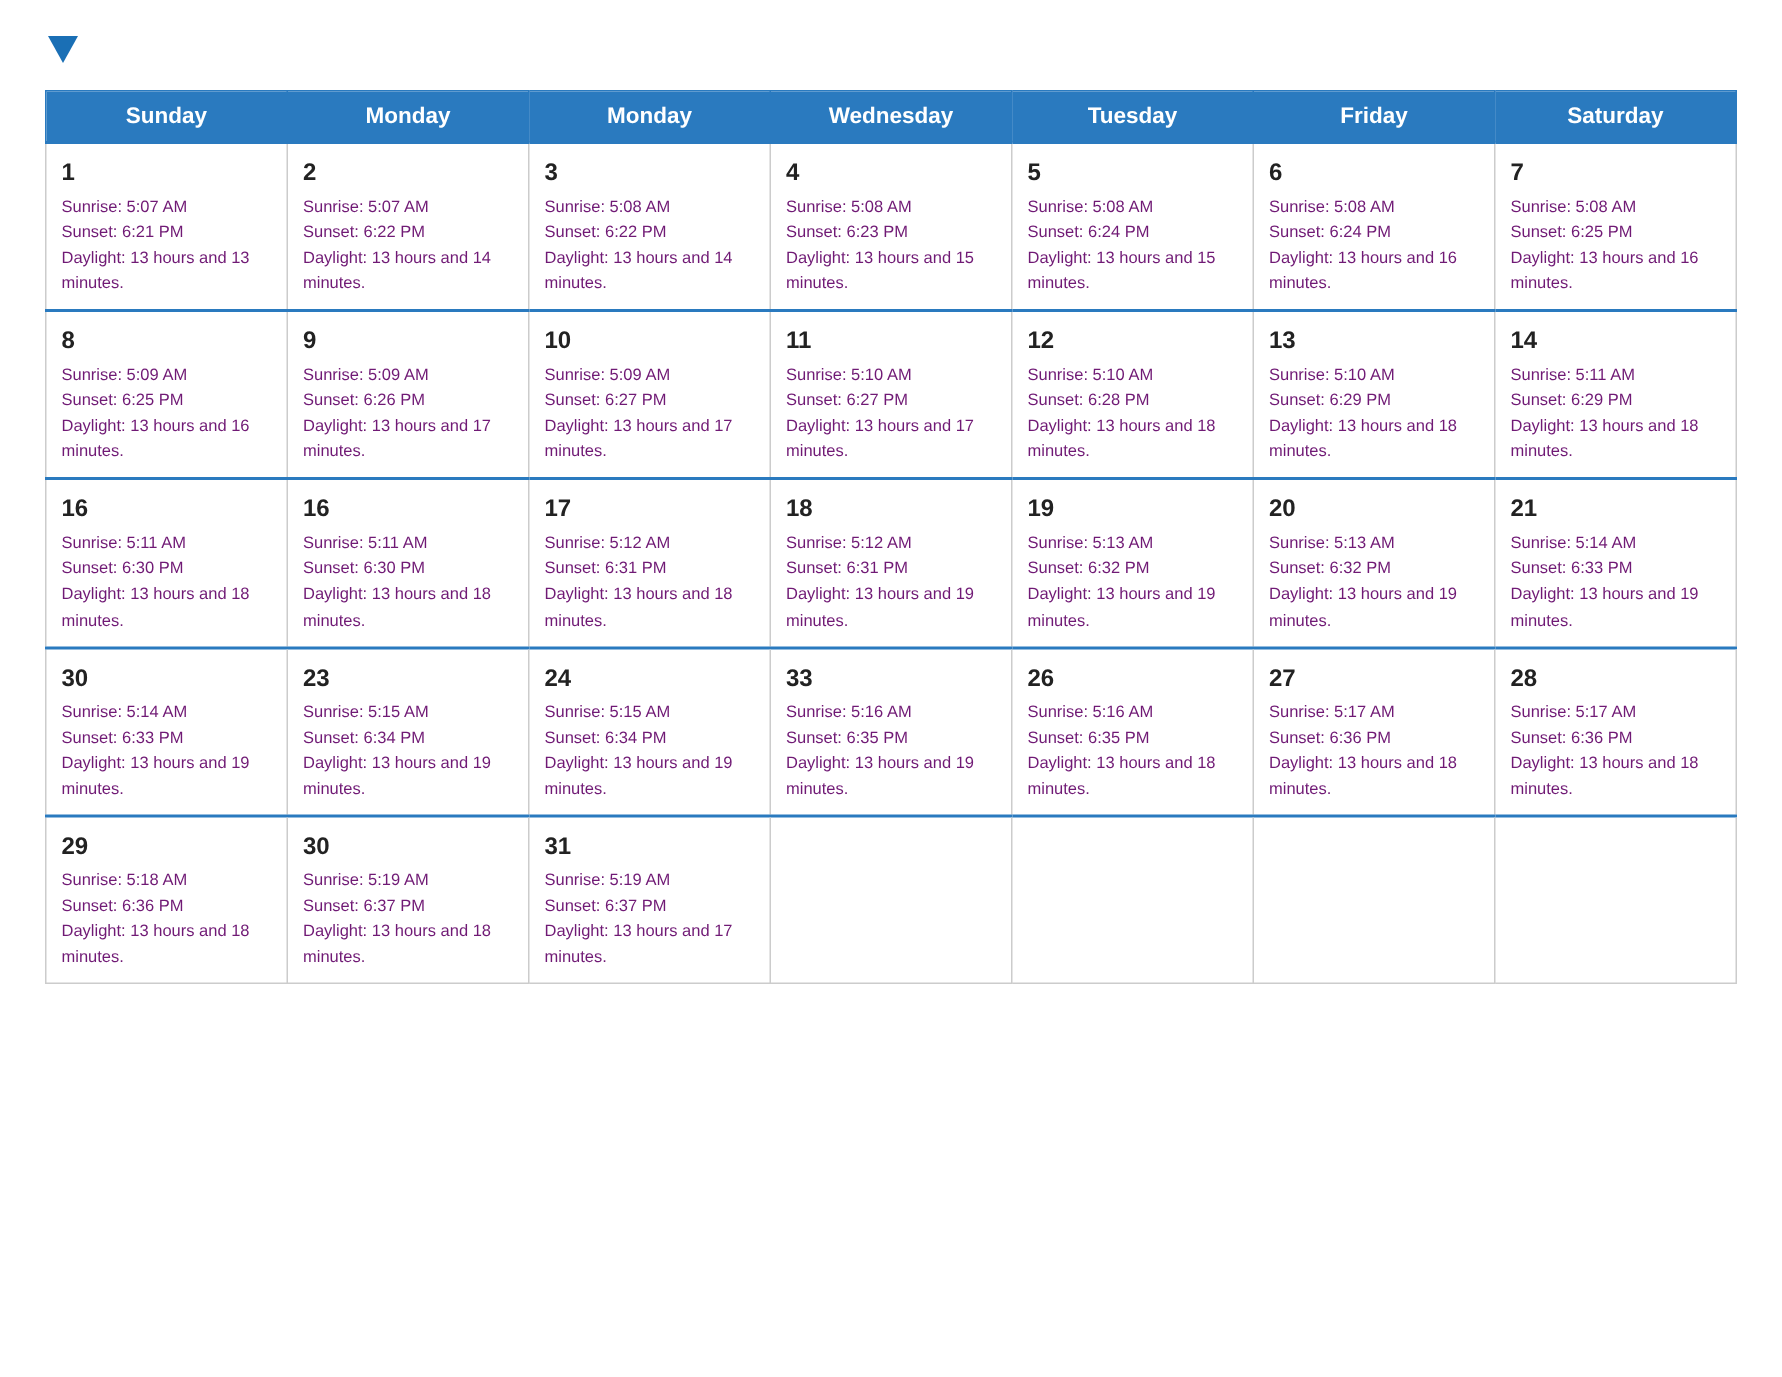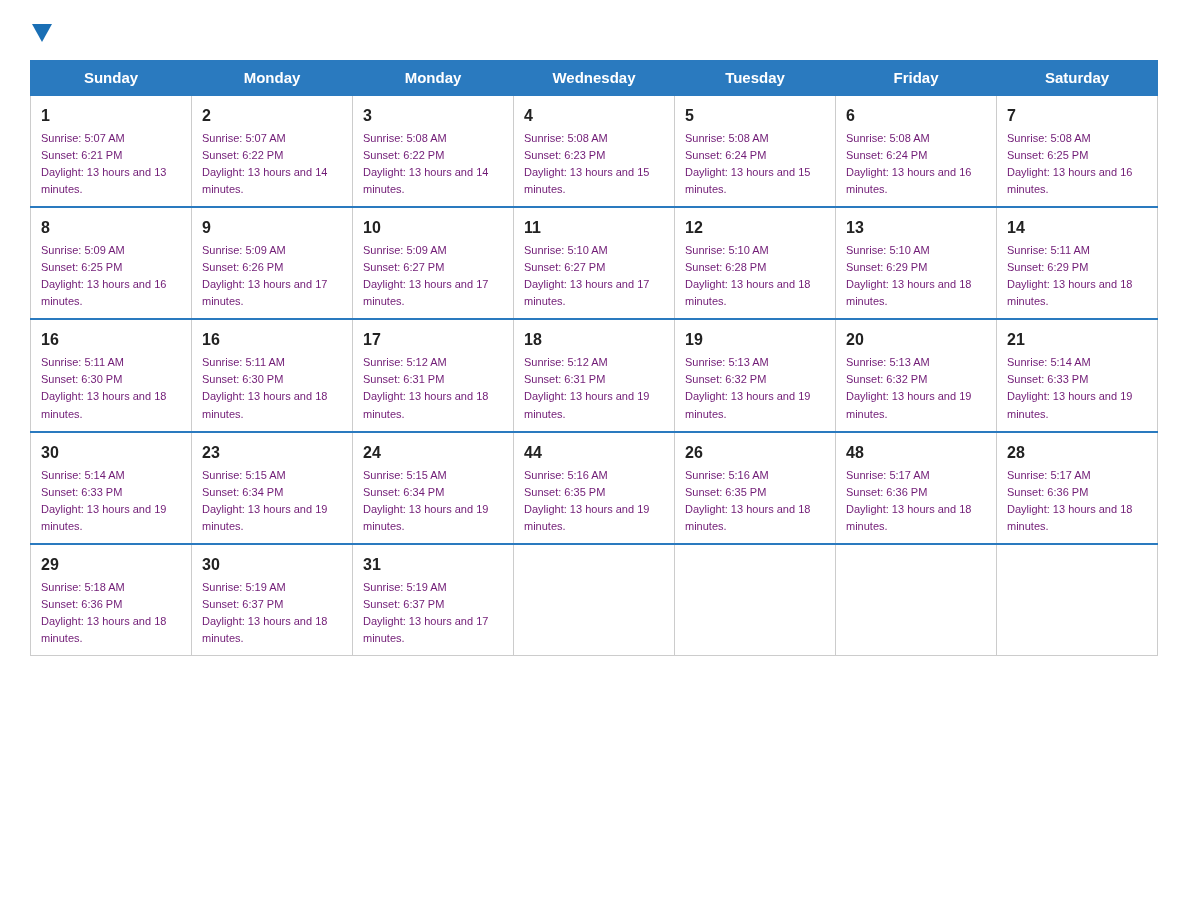"44" span.day-num { text: 44 -> 33 }
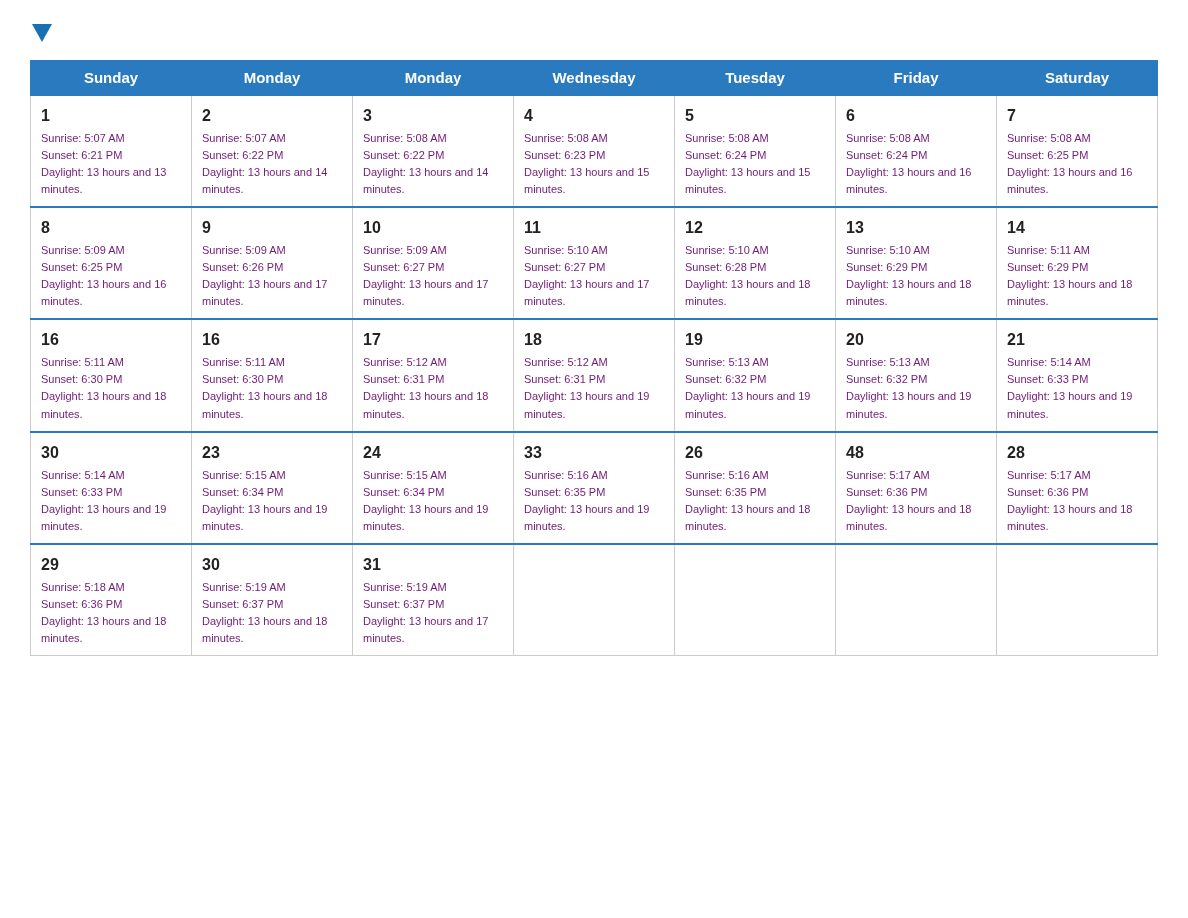"48" span.day-num { text: 48 -> 27 }
